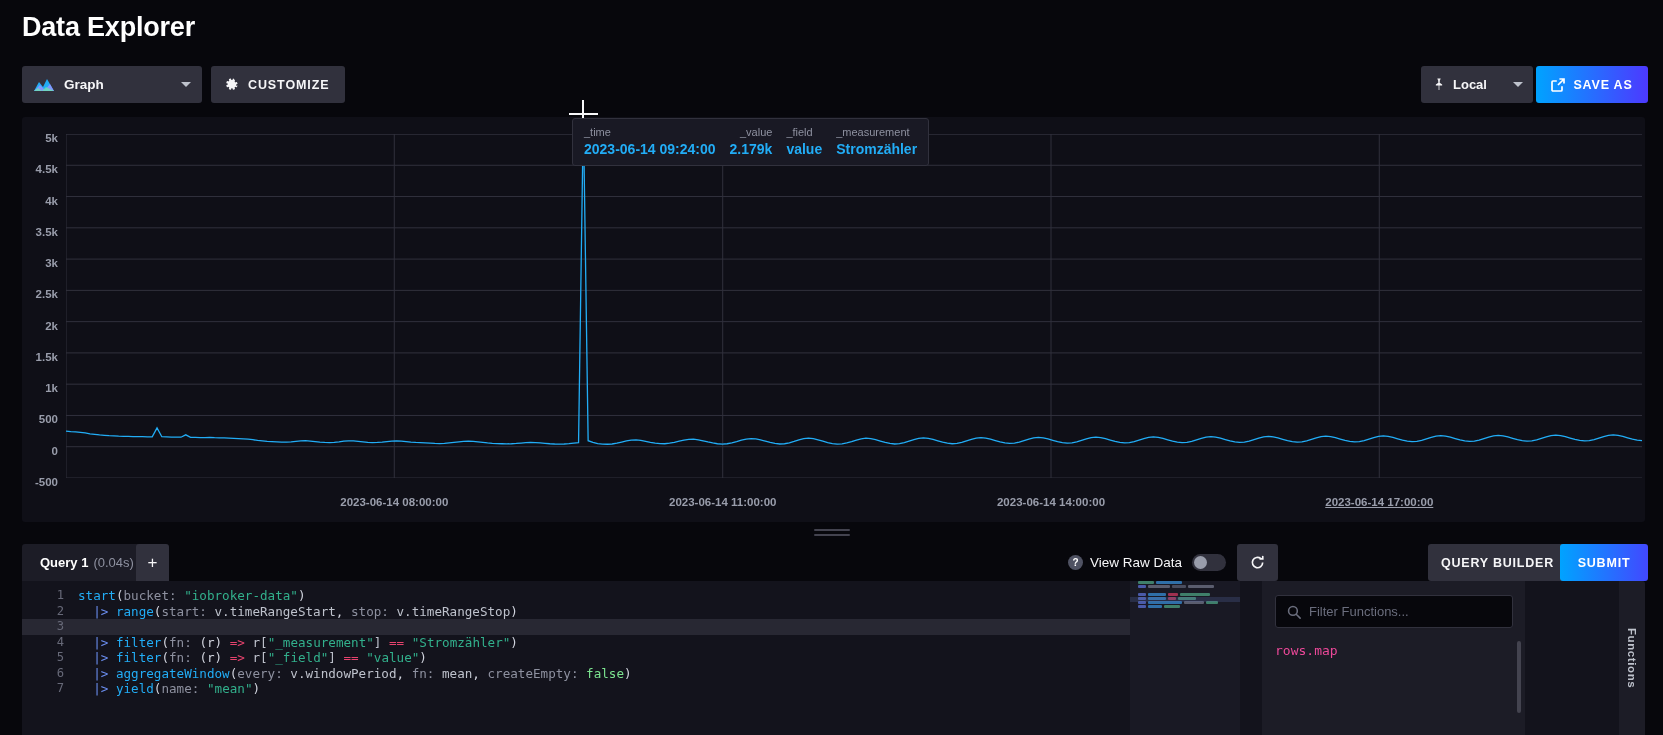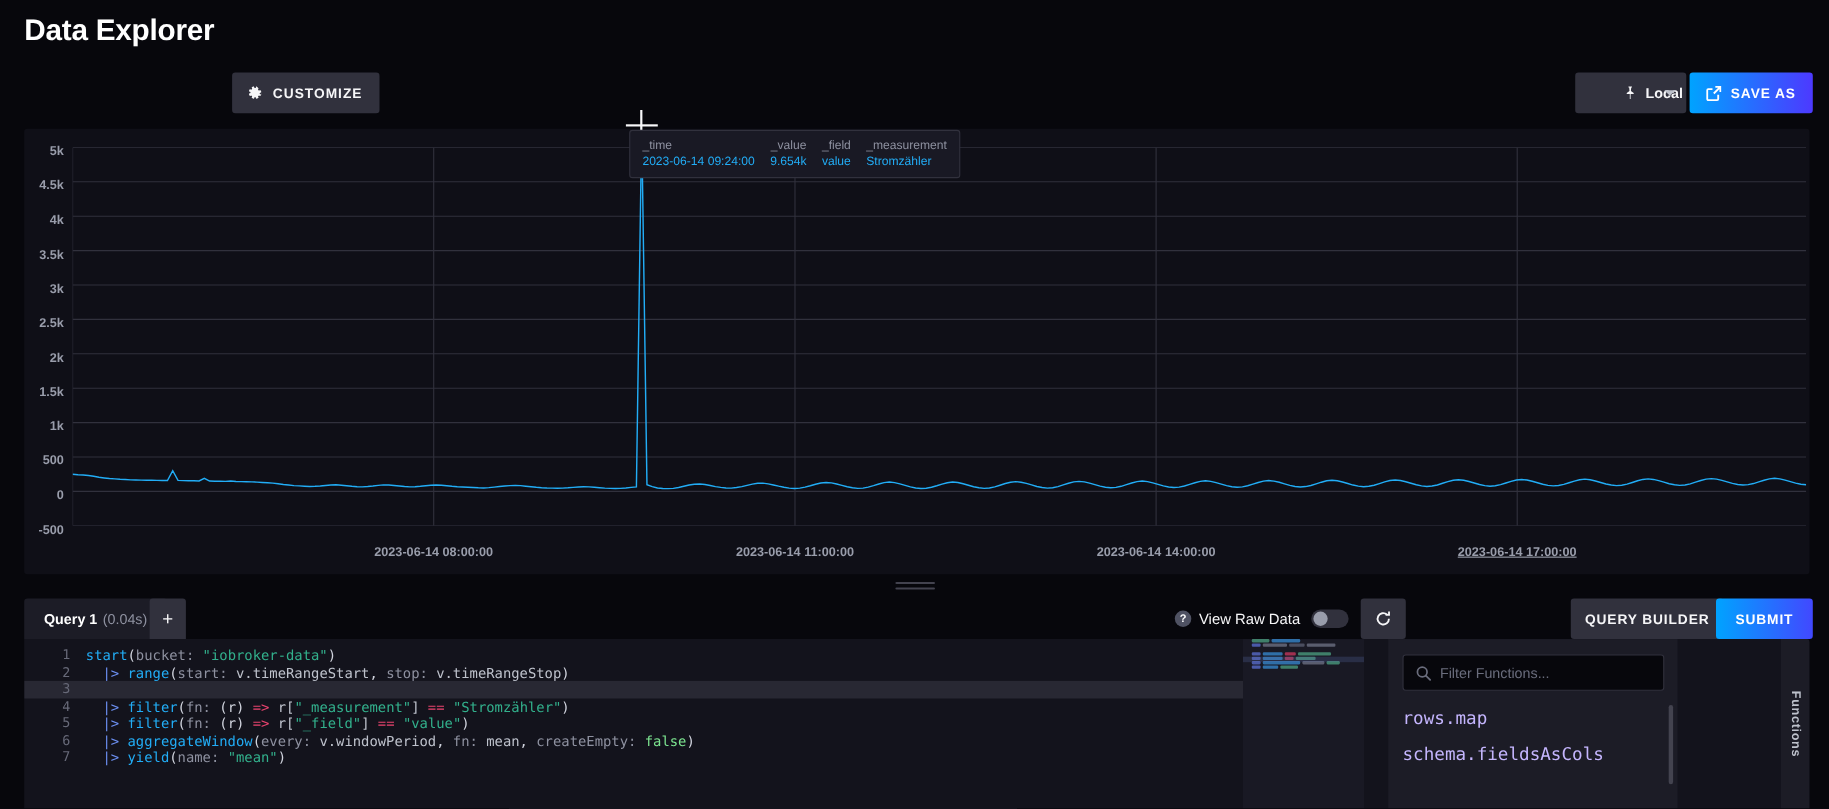"Graph" div.dropdown-graph { html: none -> <div> <svg> <path></path> <path></path> <path></path> </svg> <span>Graph</span> <span></span> </div> }
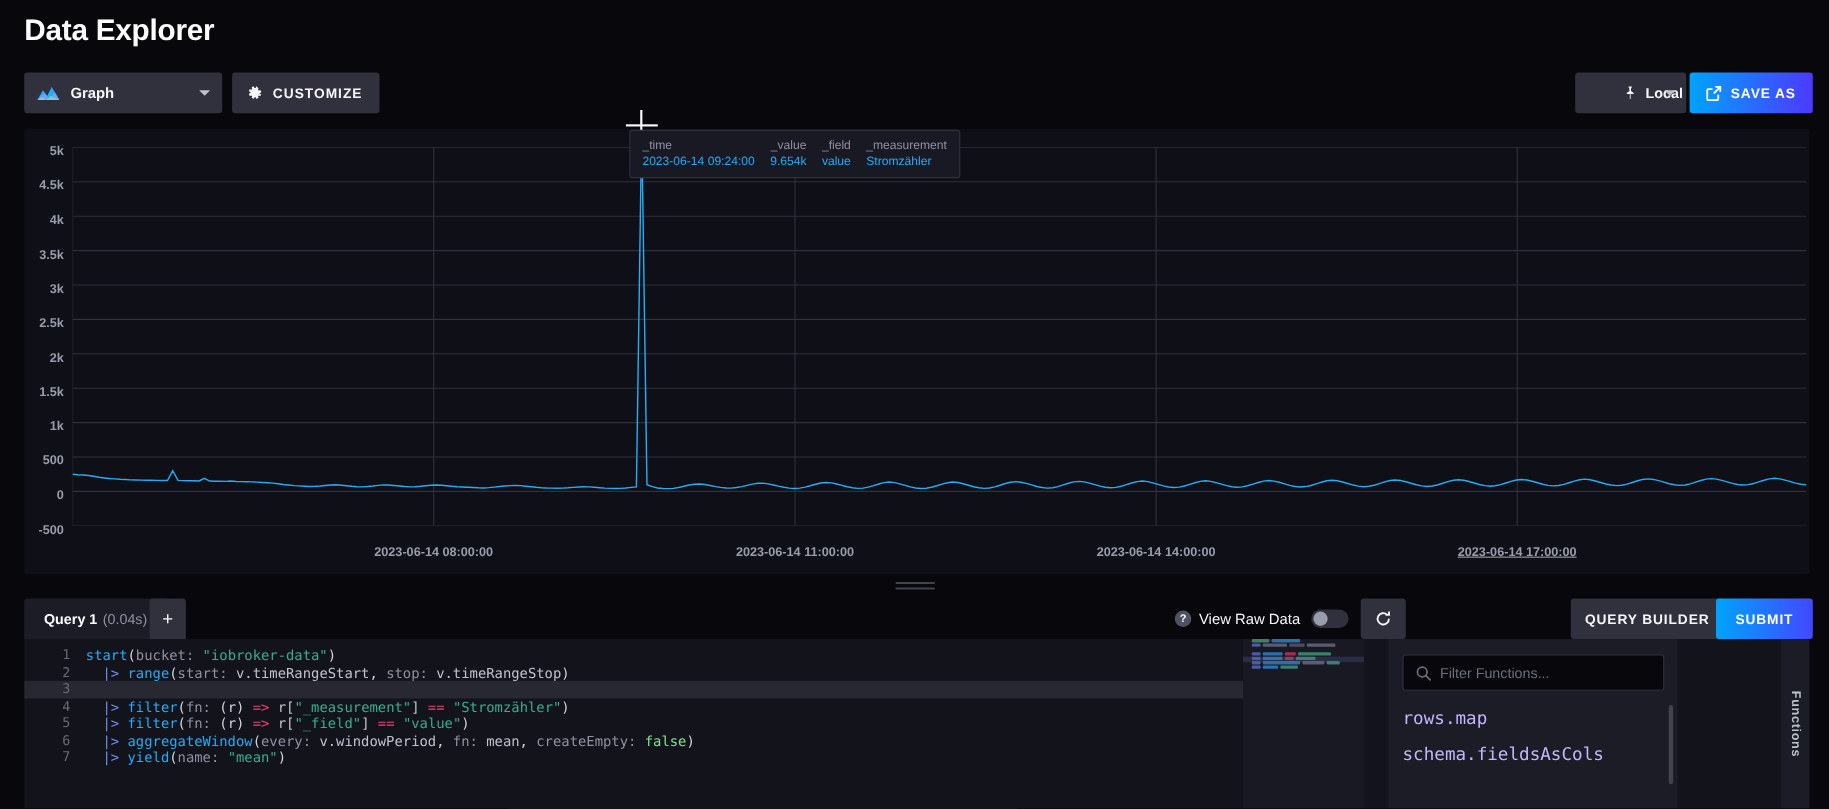"Local" .btn-local { padding-left: 32px -> none; width: 101px -> 112px }
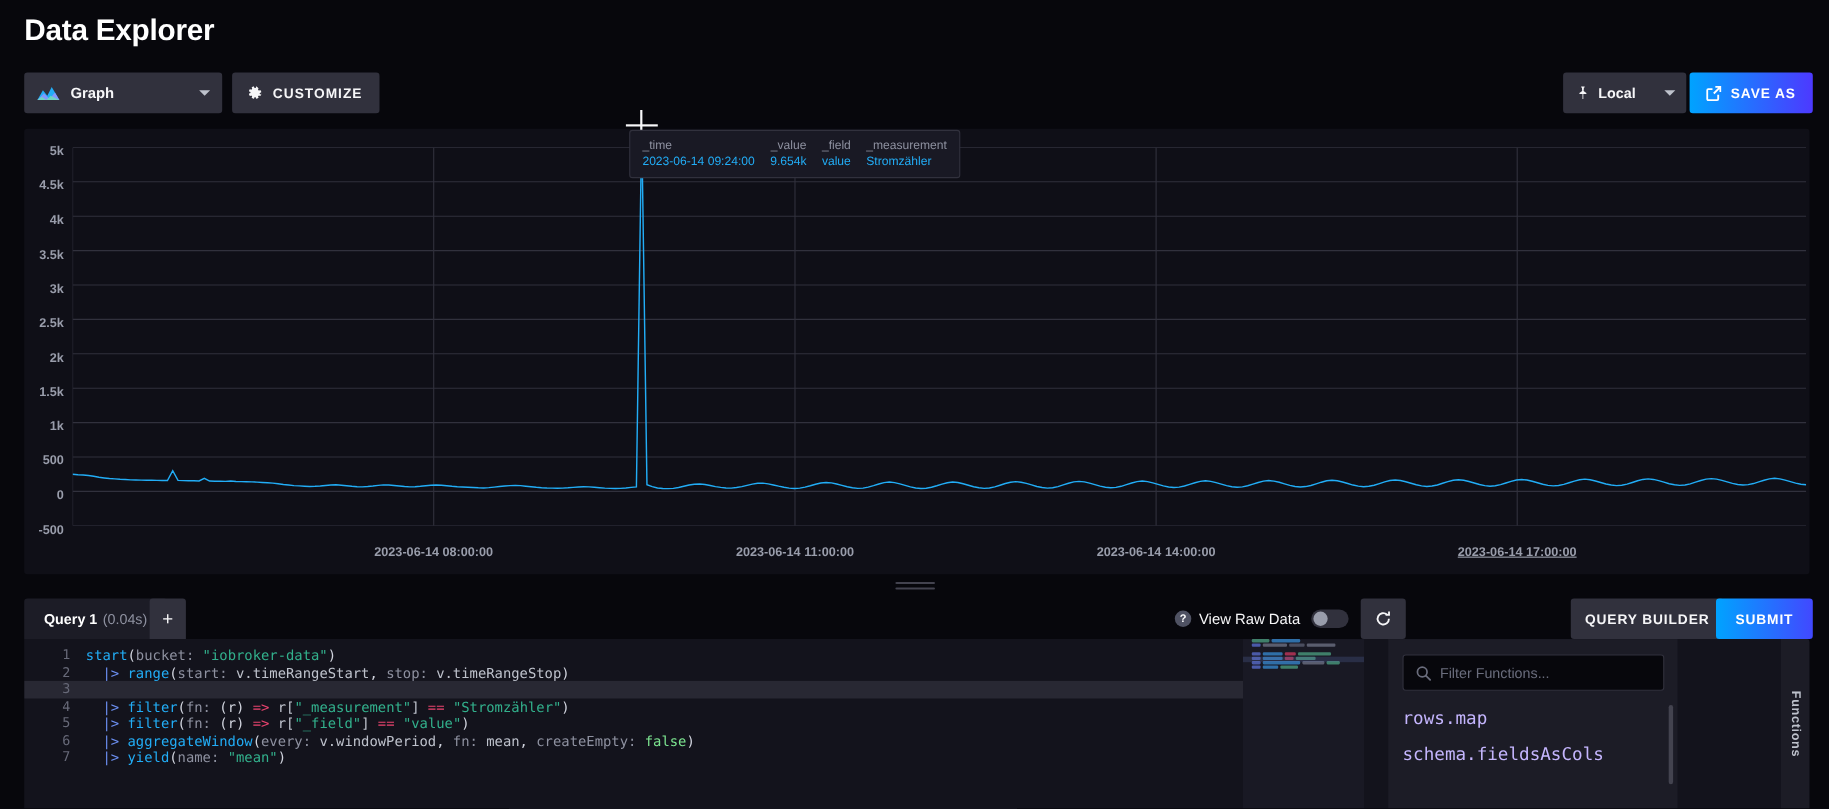"2023-06-14 09:24:00" .tt-val { font-size: 11px -> 14px; font-weight: normal -> bold }
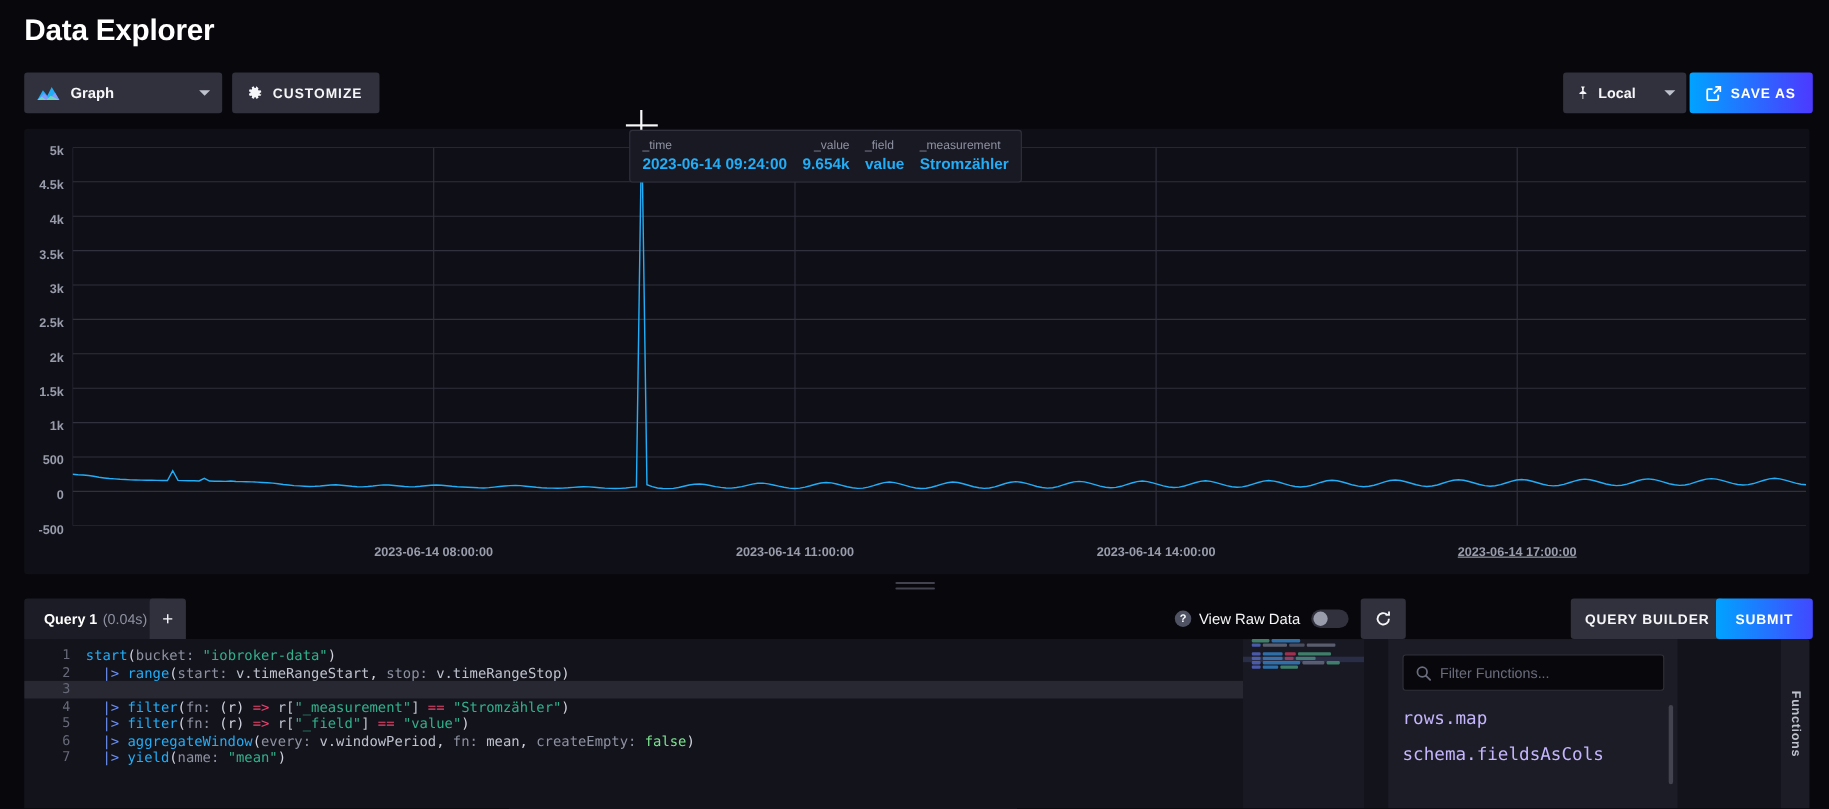"9.654k" span.tt-val { text: 9.654k -> 2.179k }
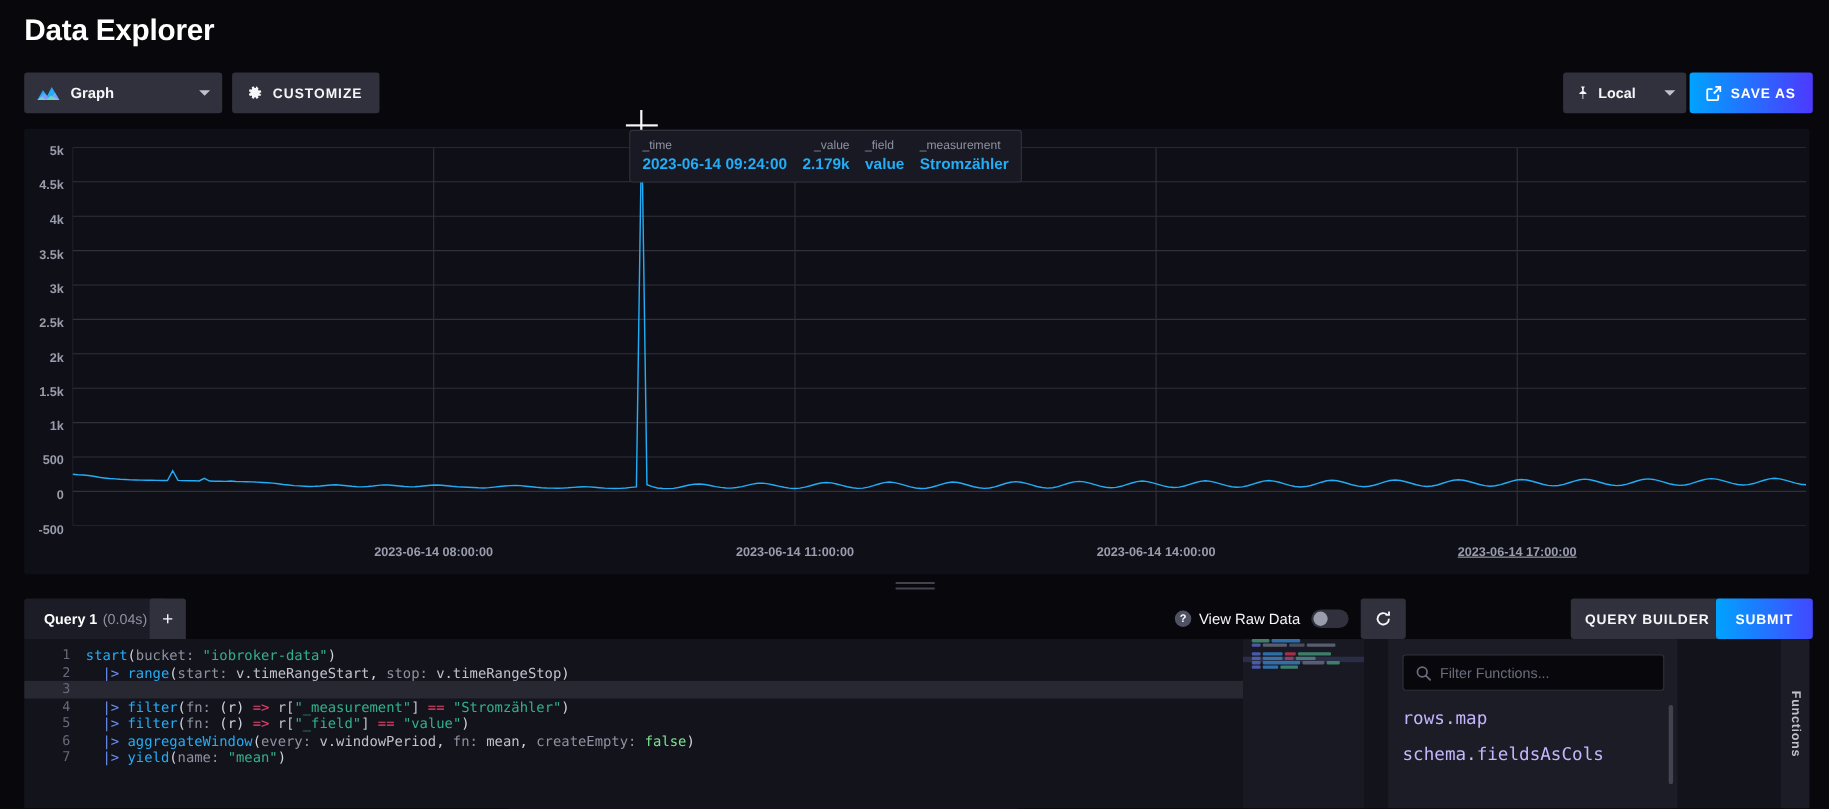"rows.map" .fn-item { color: #c4b5fd -> #ec4899; font-size: 16px -> 13px }
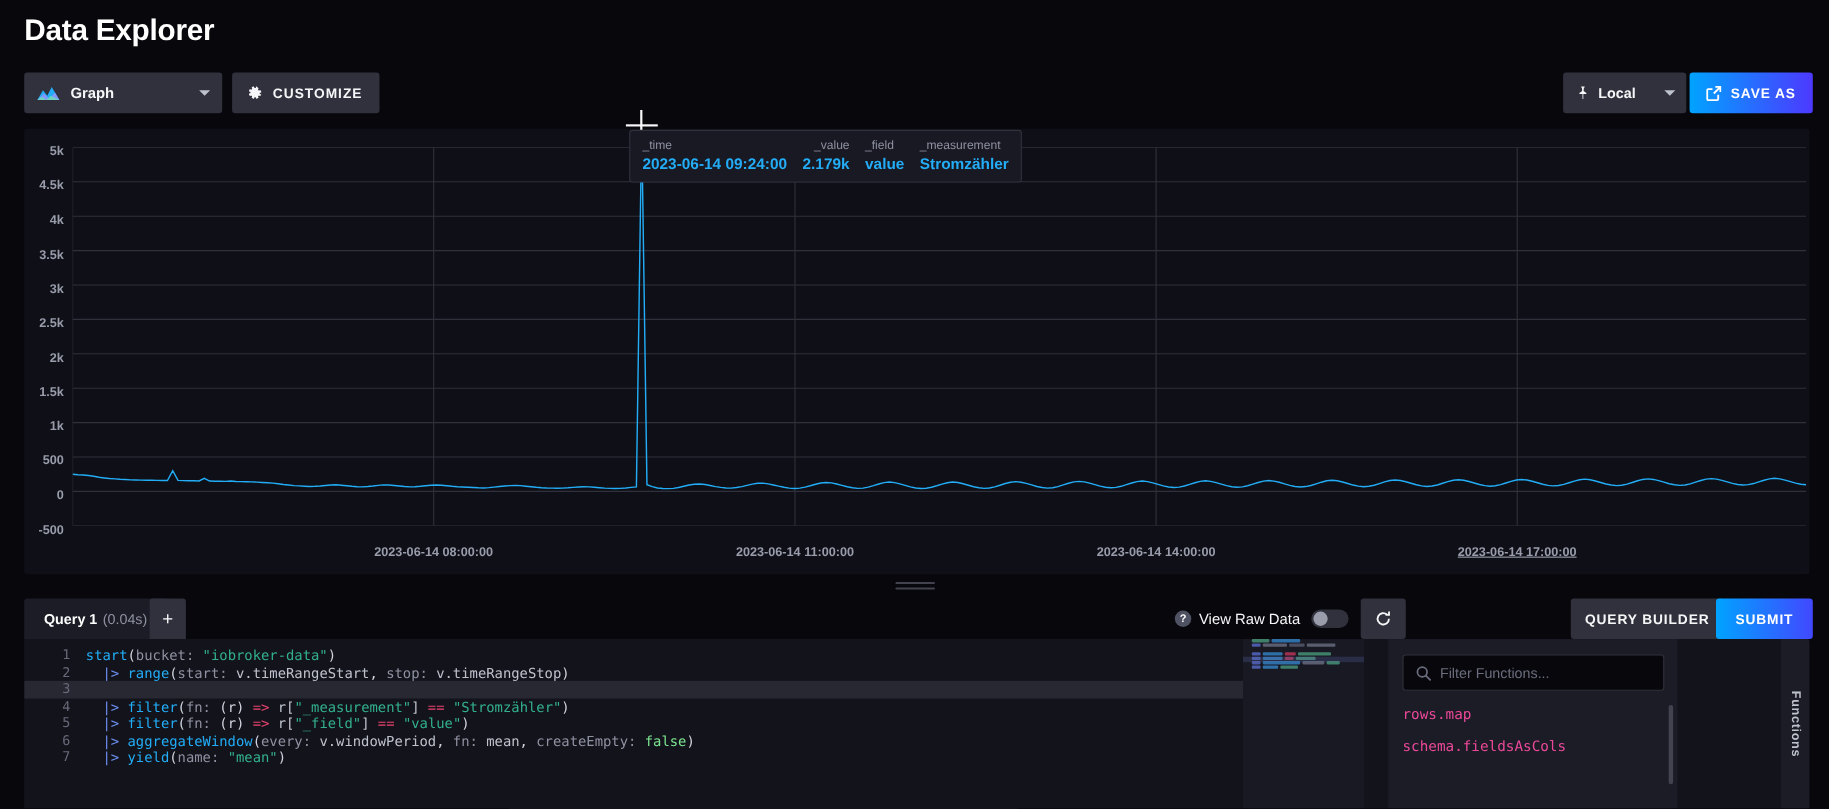"schema.fieldsAsCols" div.fn-item { html: <div>schema.fieldsAsCols</div> -> none }
